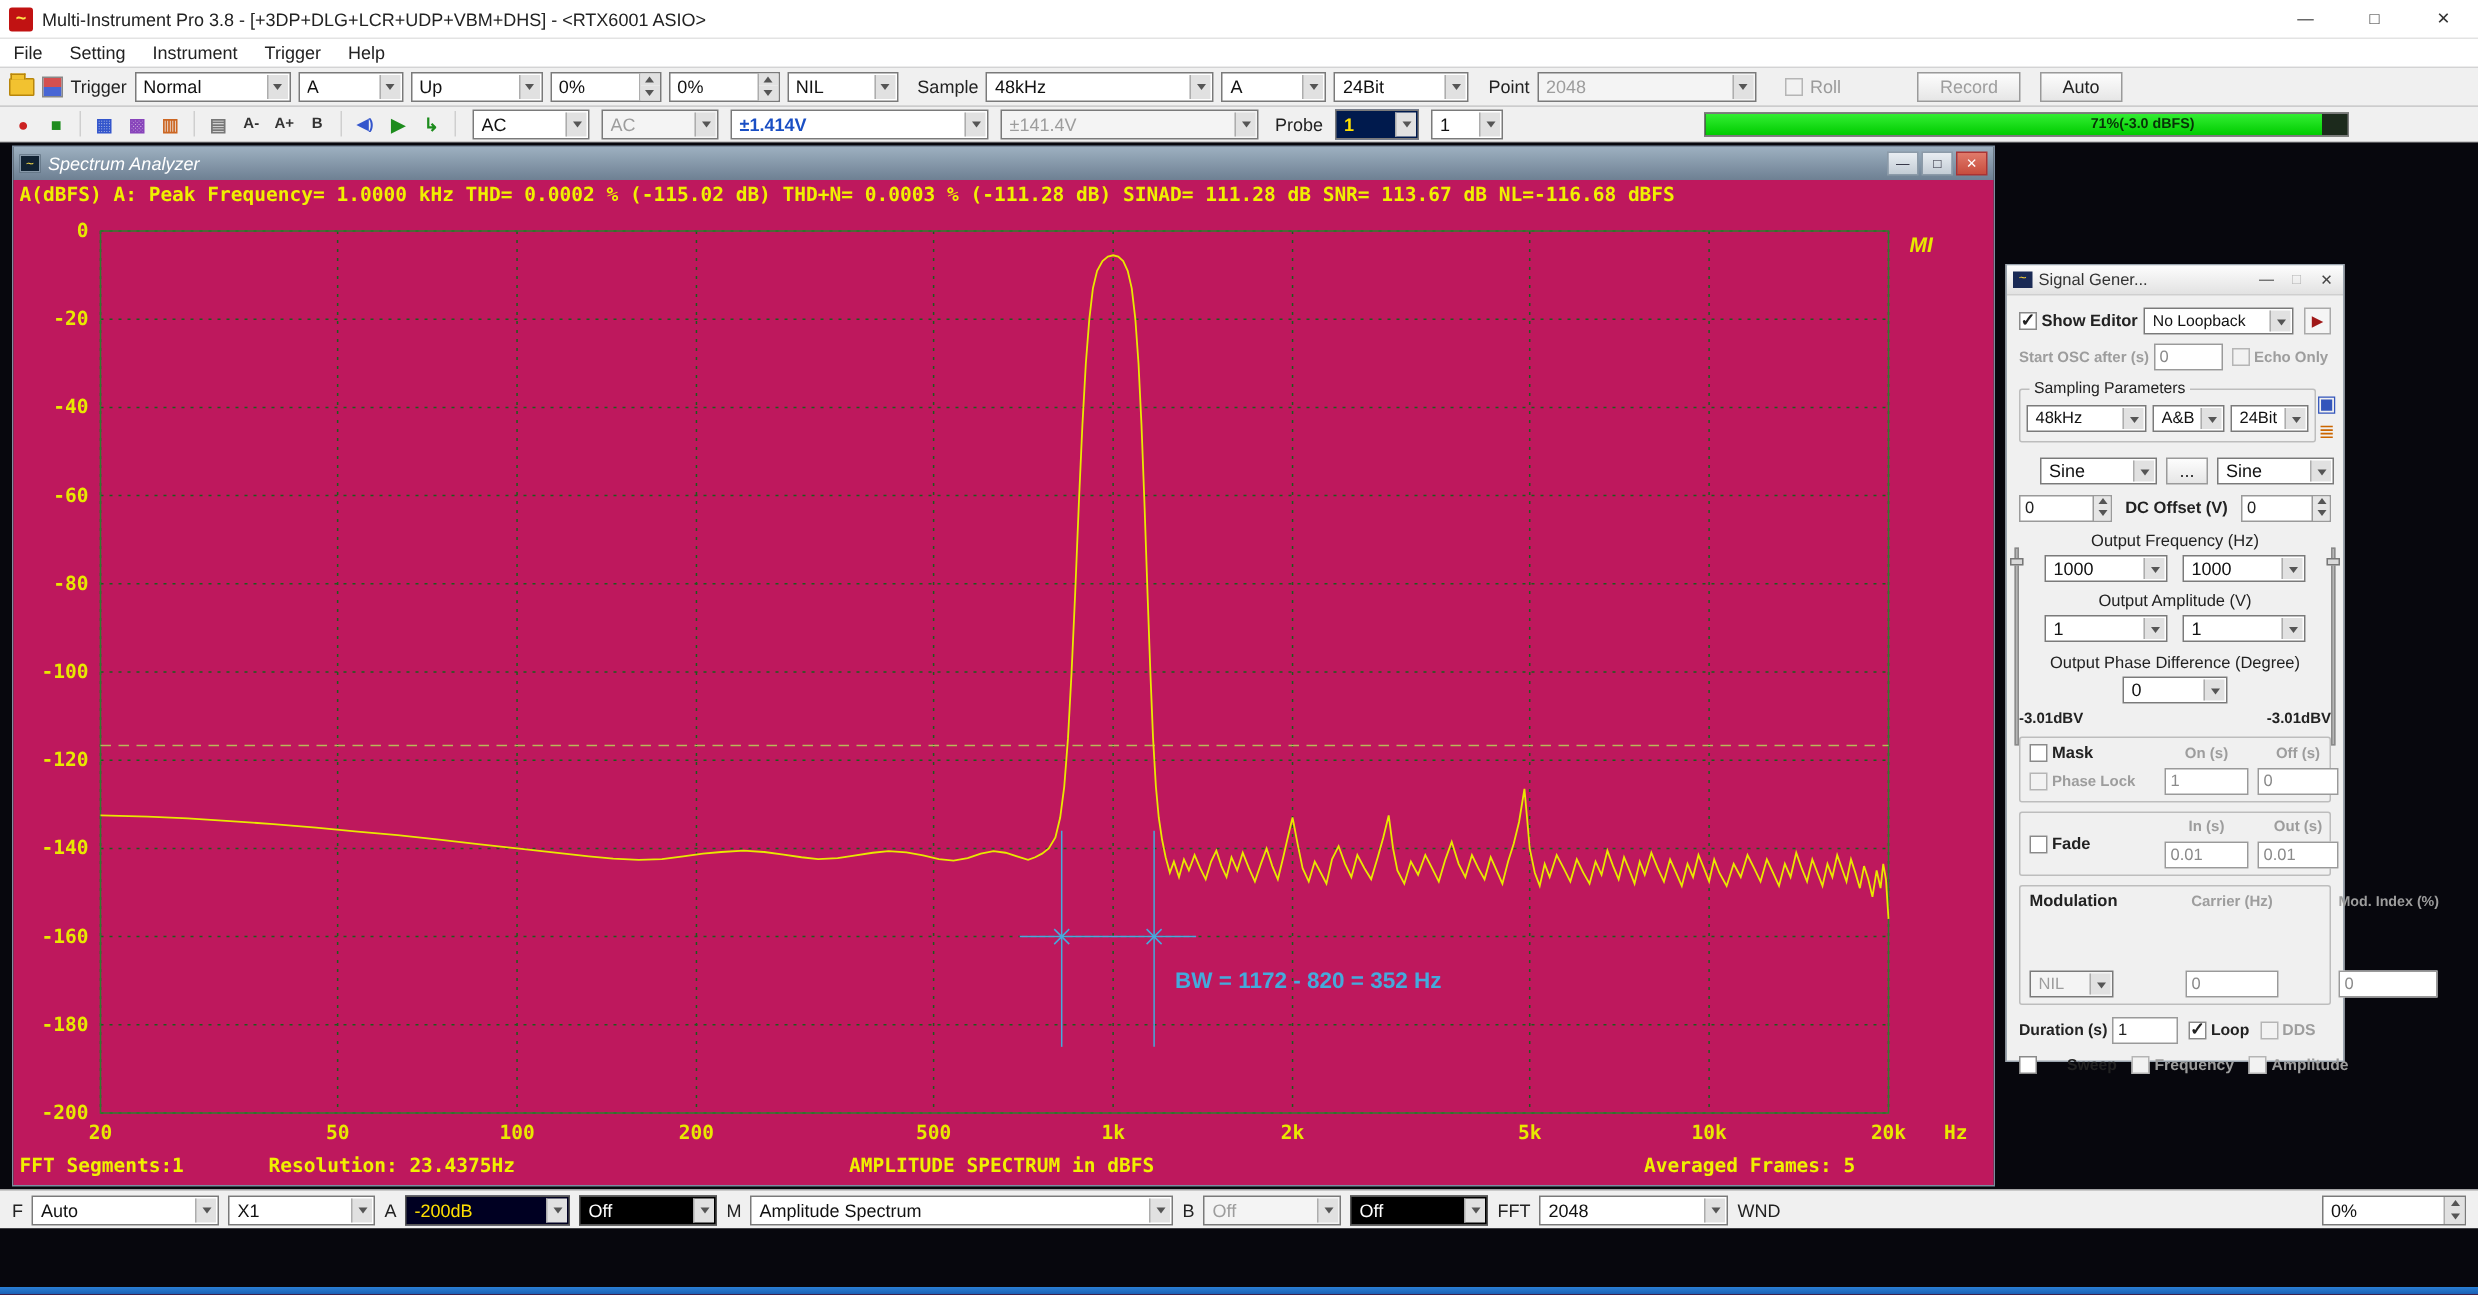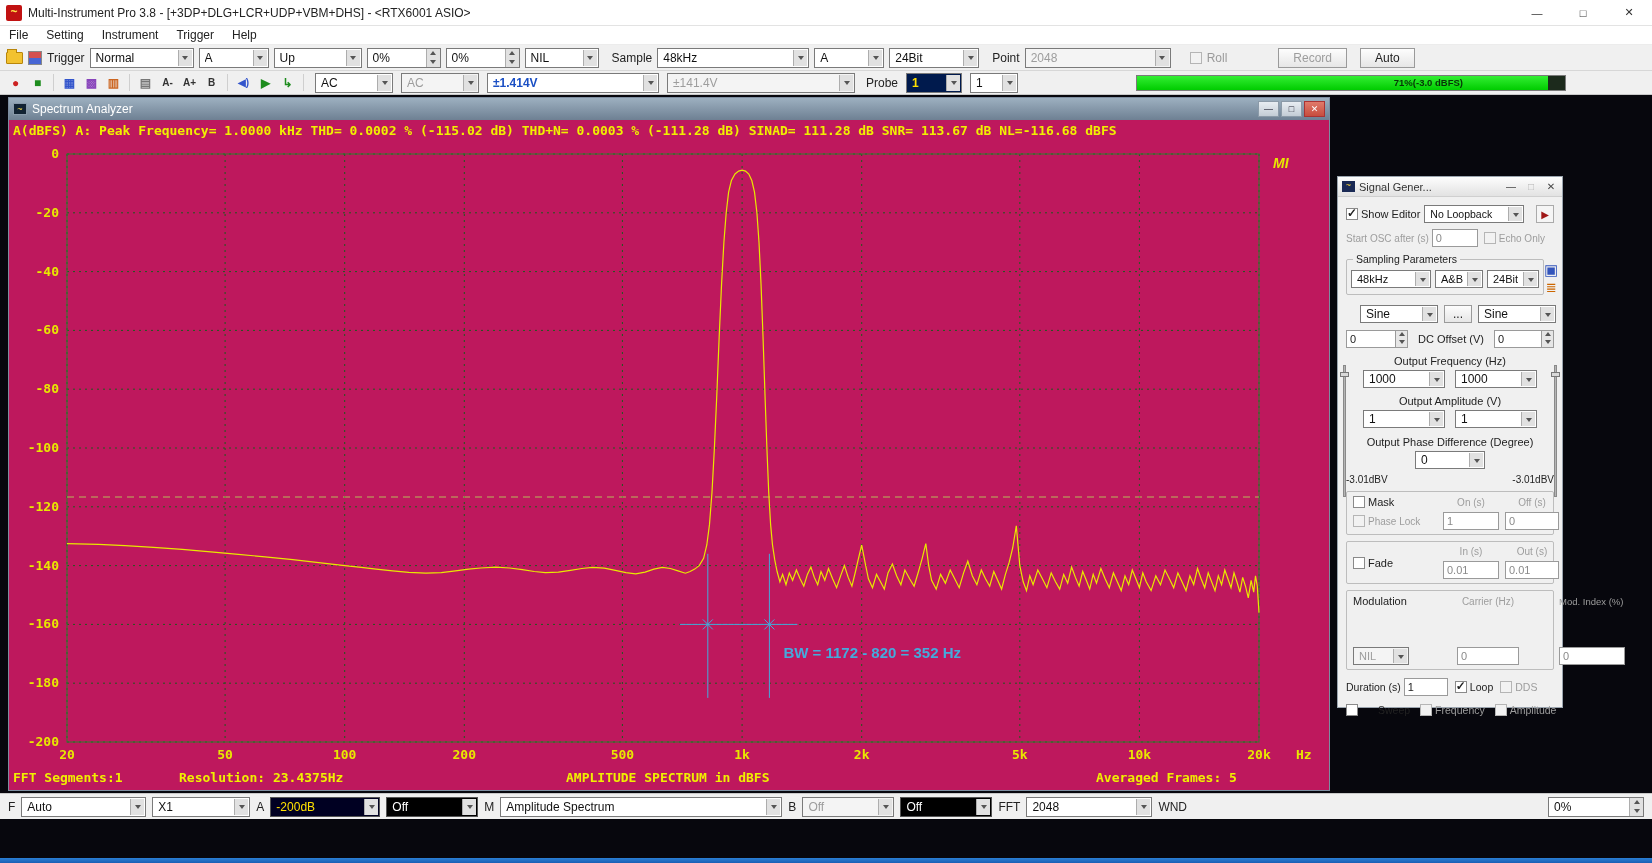"±141.4V" span.combo { width: 188px -> 172px }
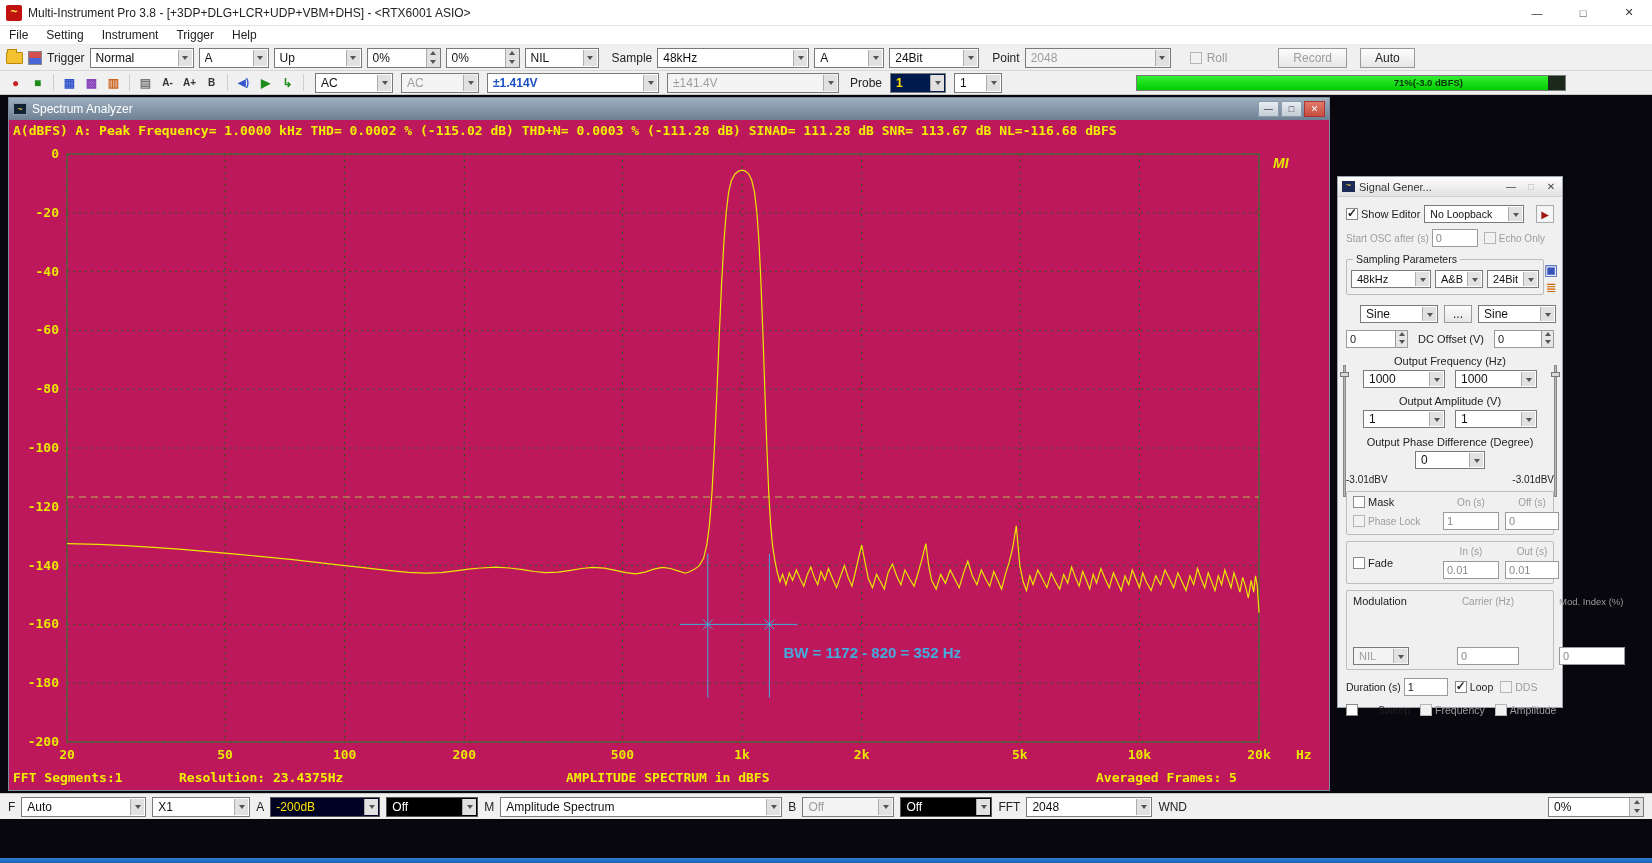"Spectrum Analyzer" .spec-title { font-style: none -> italic }
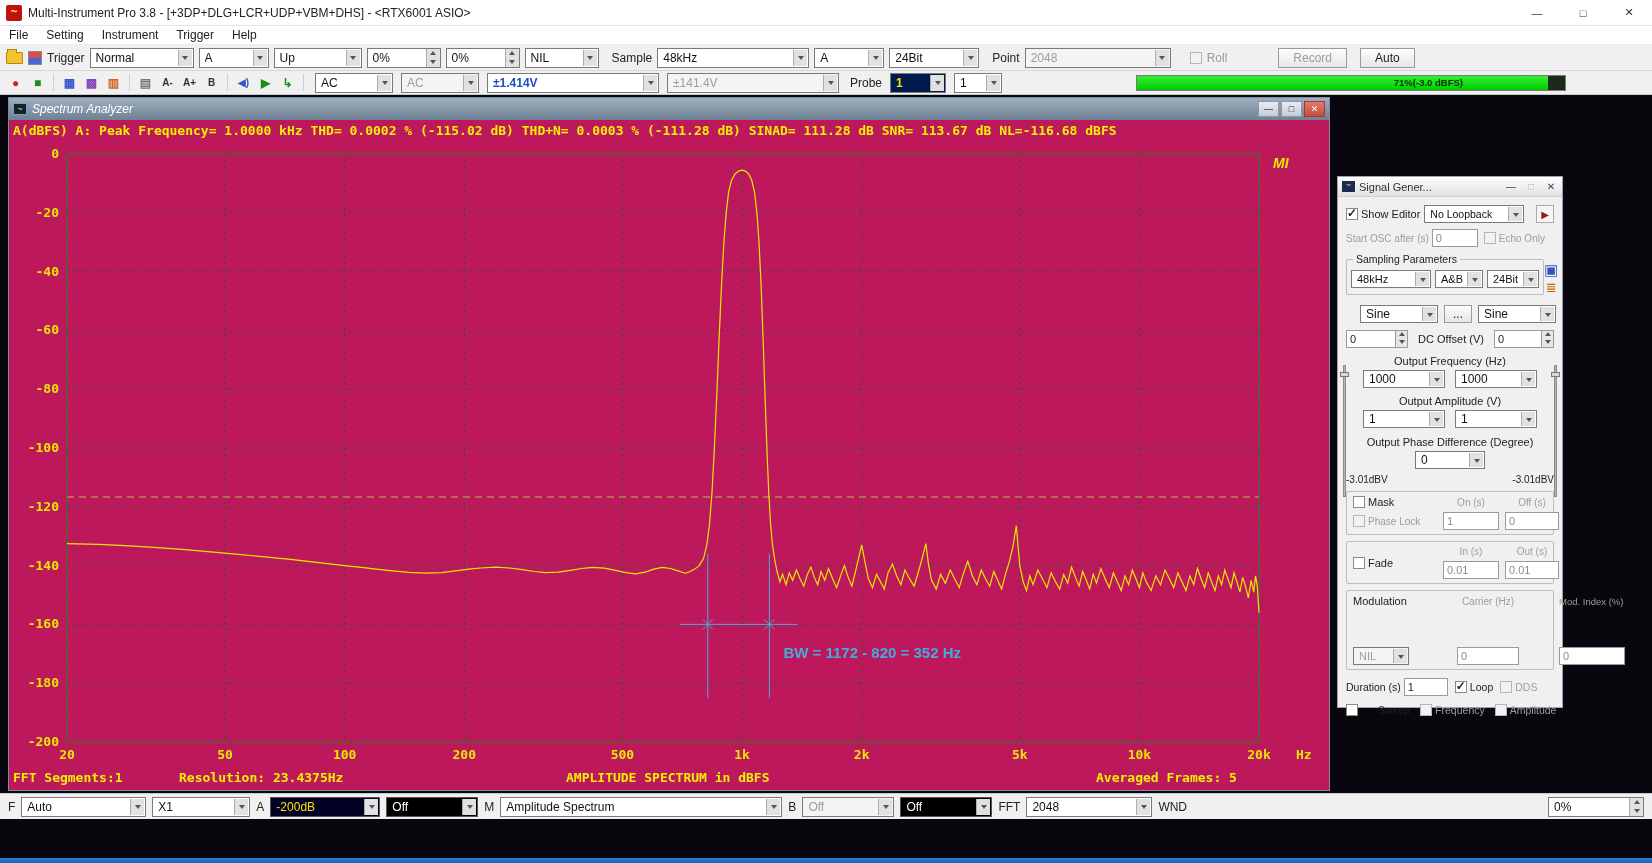"Show Editor" .sg-body .lb { font-weight: none -> bold }
